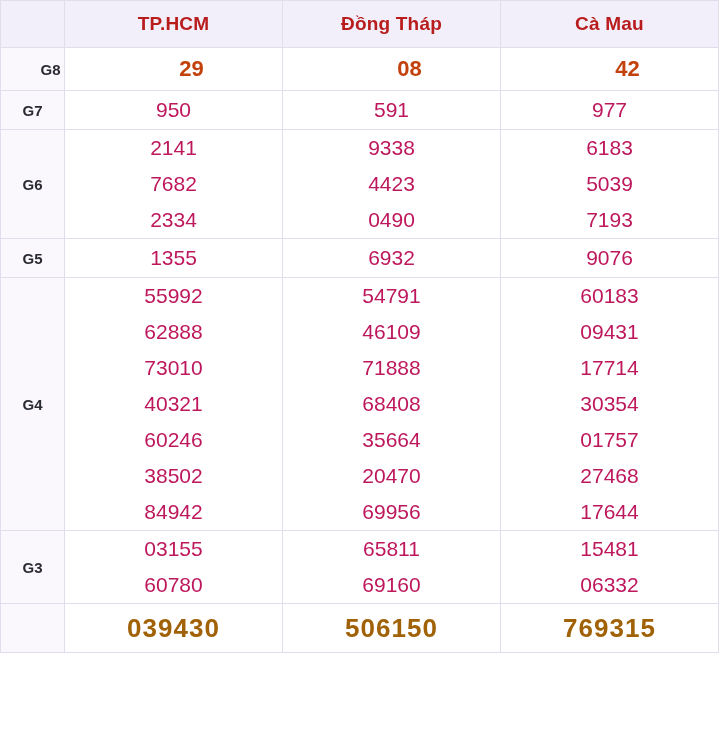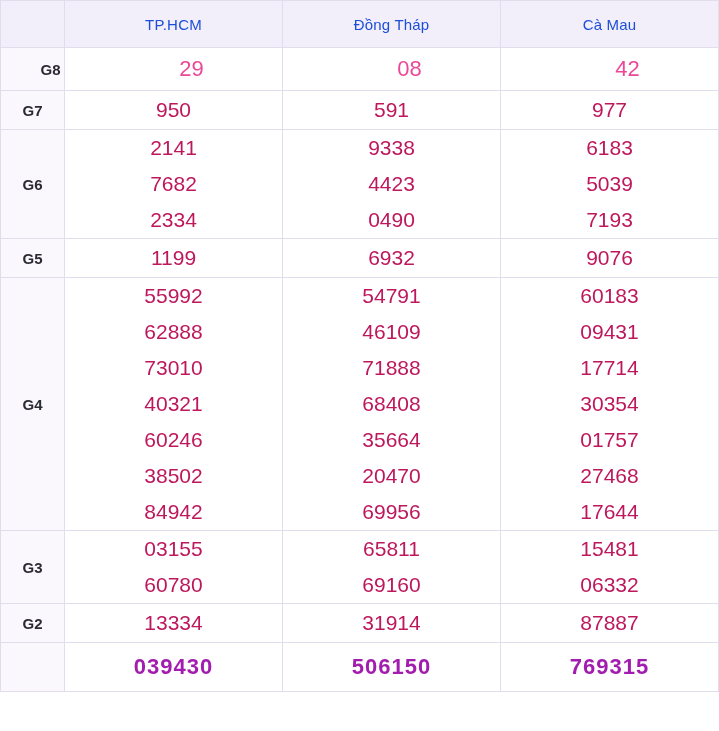"TP.HCM" thead th { color: #1d4ed8 -> #b91c1c; font-size: 15px -> 19px; font-weight: normal -> bold }
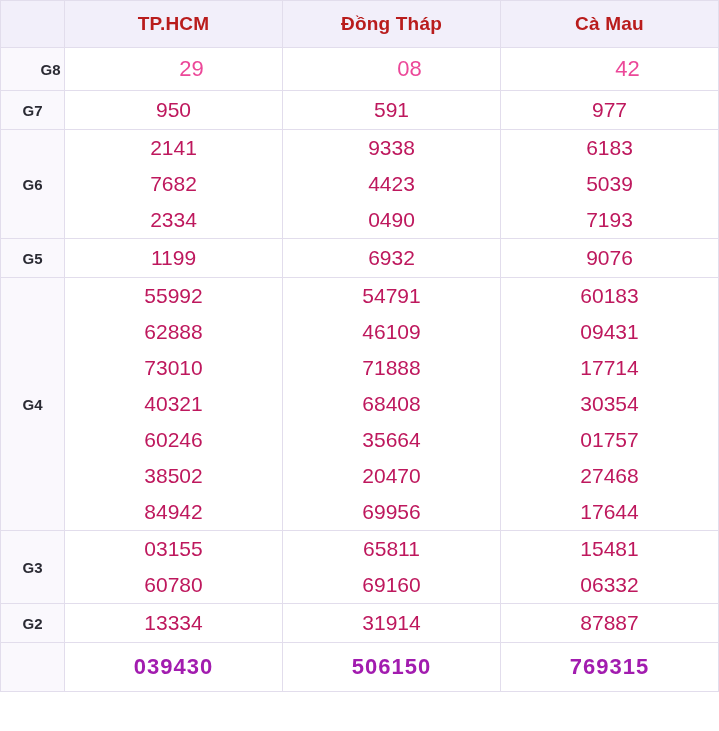"29" tr.g8 td.num { color: #ec4899 -> #c2410c; font-weight: normal -> bold }
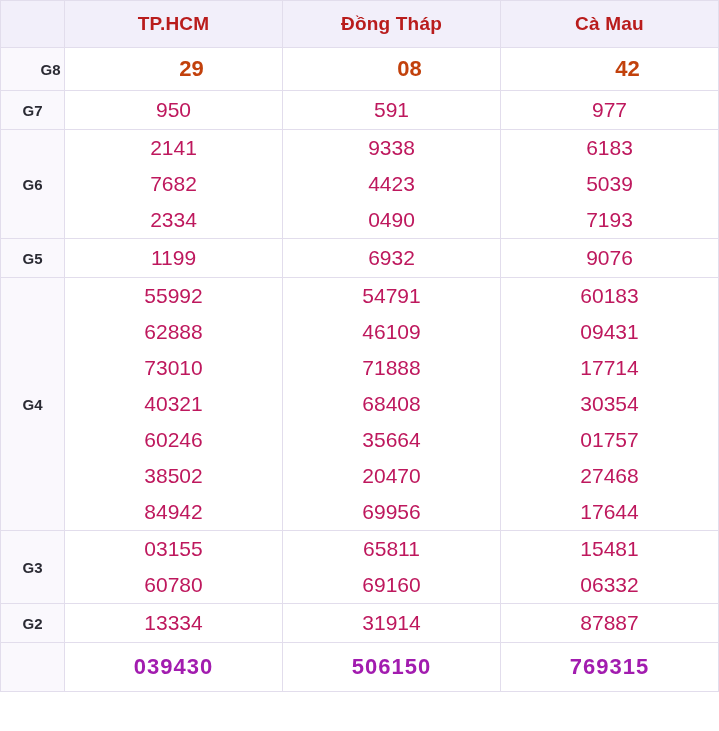"1199" span { text: 1199 -> 1355 }
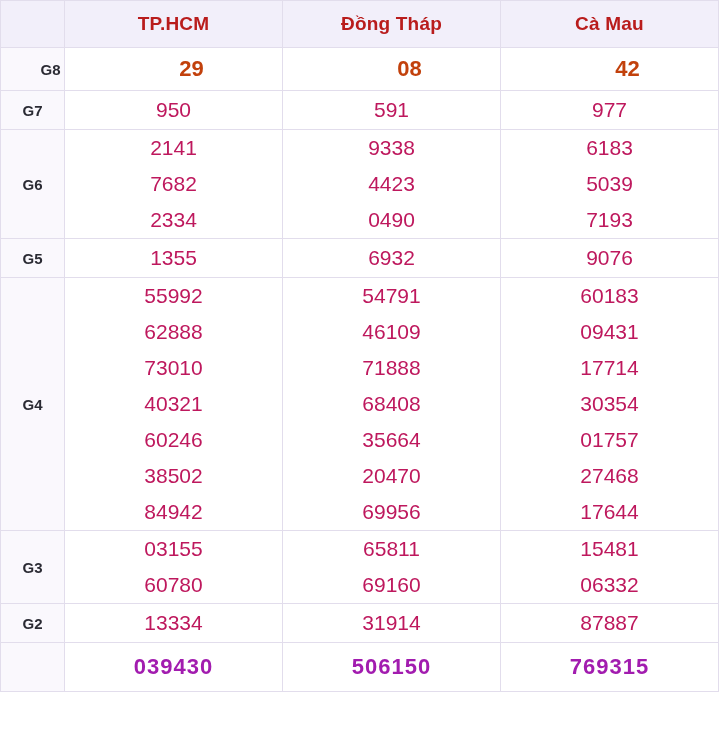"G2" tr.g2 { html: <tr> <td>G2</td> <td> <div> <span>13334</span> </div> </td> <td> <div> <span>31914</span> </div> </td> <td> <div> <span>87887</span> </div> </td> </tr> -> none }
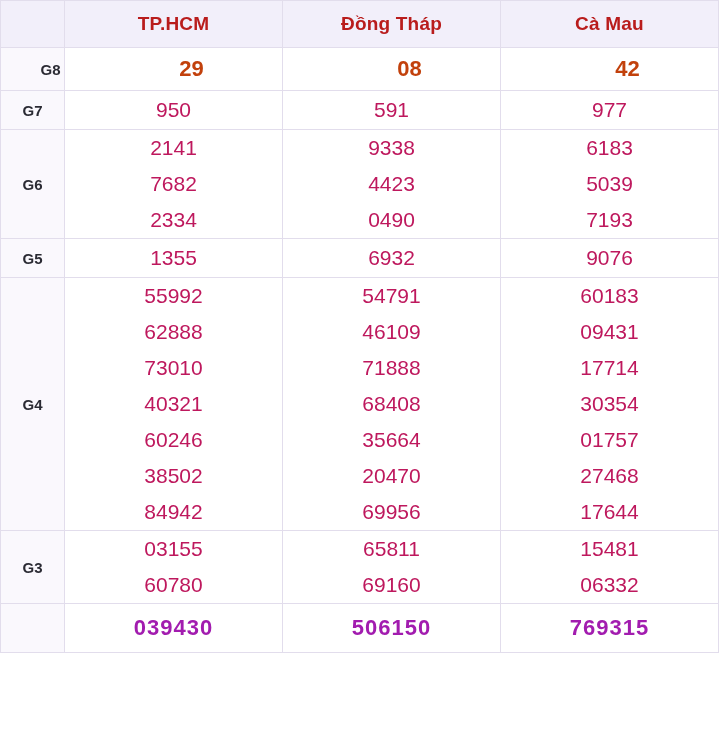"039430" tr.special td.num { color: #a21caf -> #a16207; font-size: 22px -> 26px }
